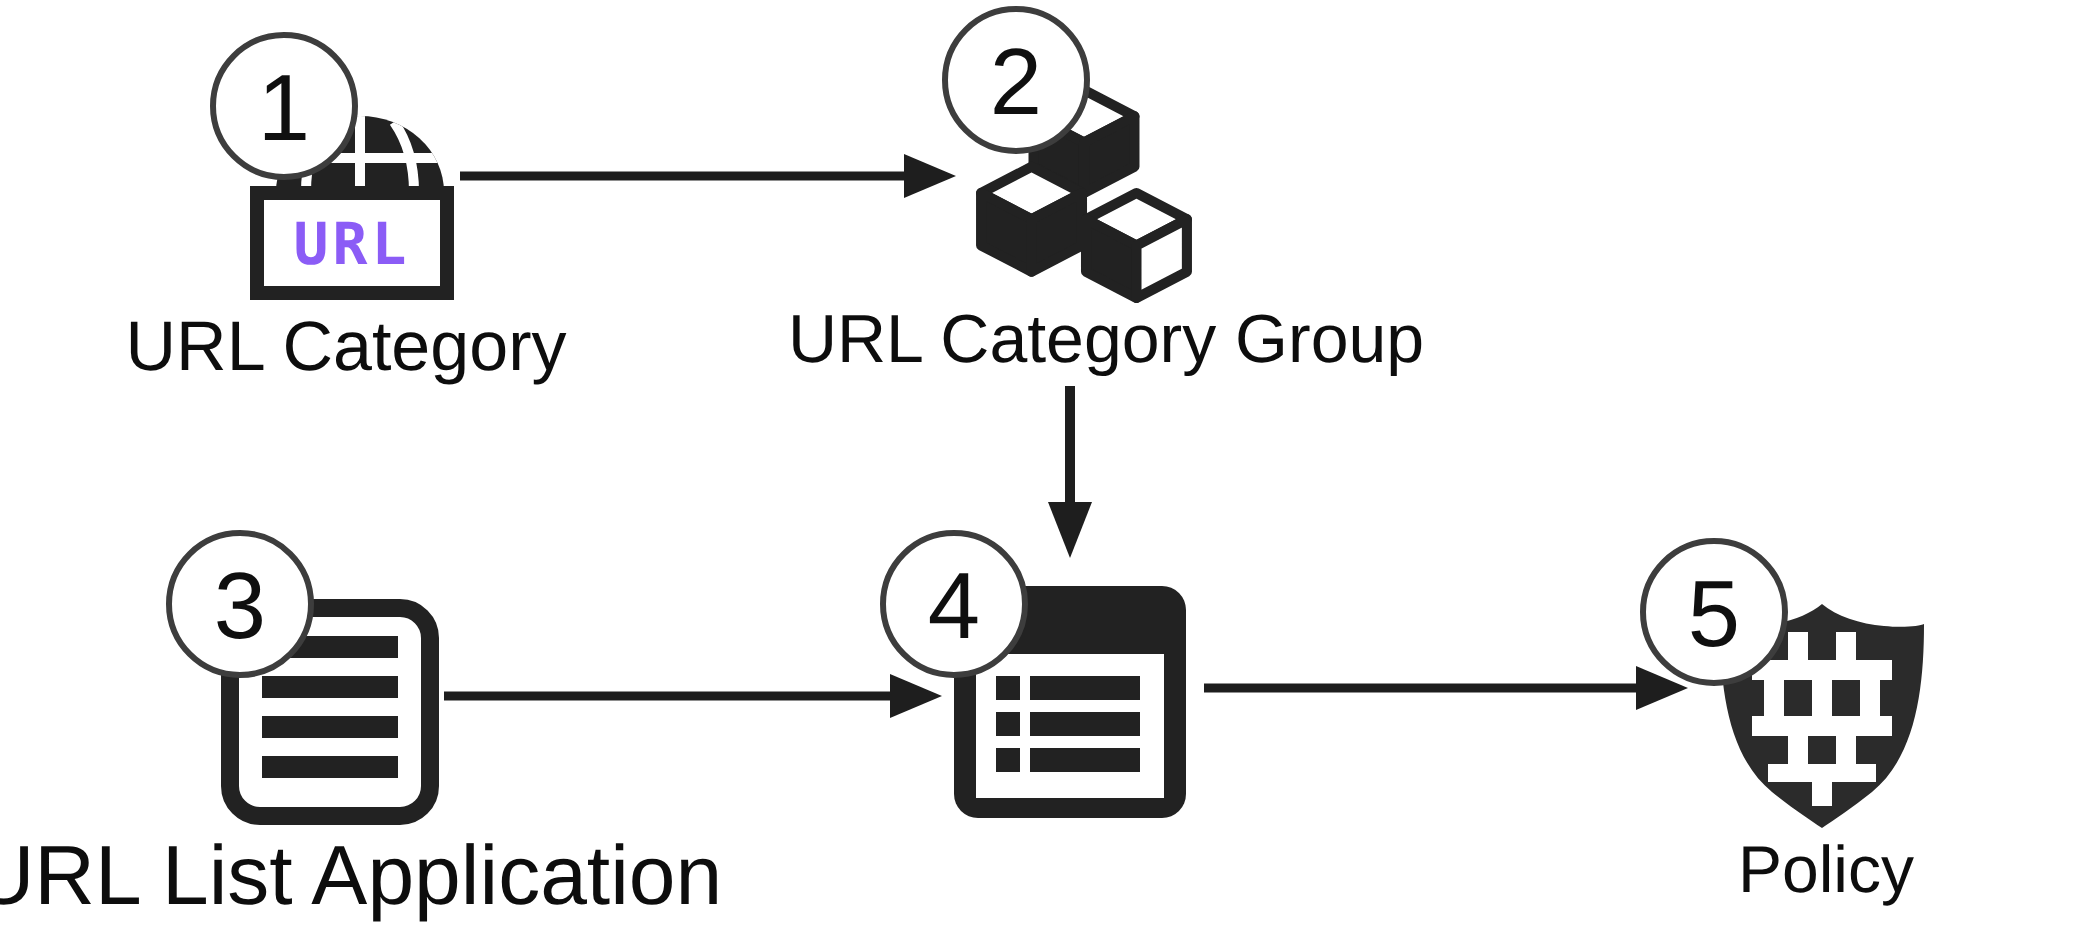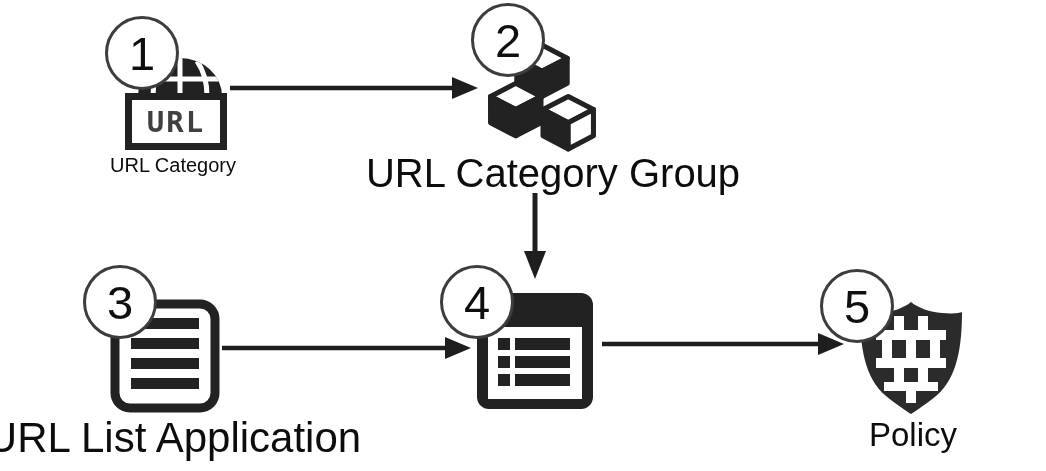"URL" #url-box span { color: #404040 -> #8b5cf6 }
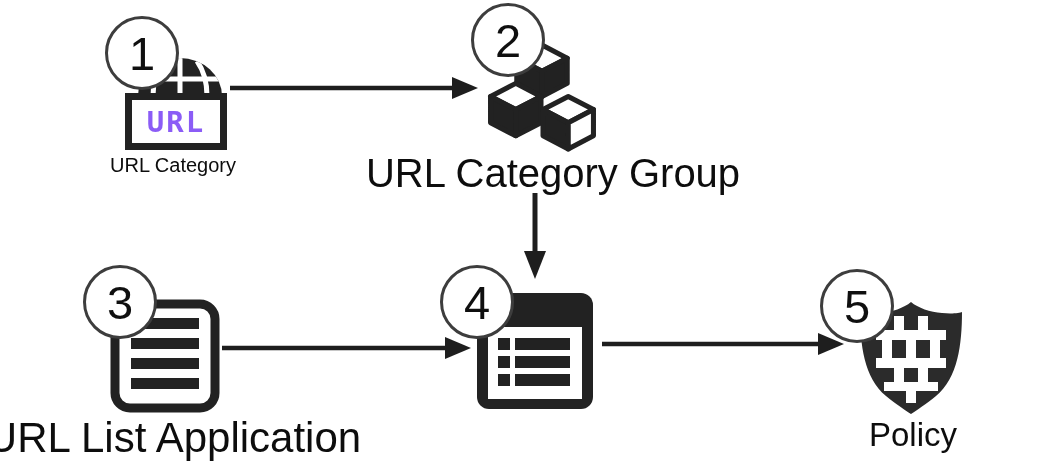"URL Category" #lbl-1 { font-size: 20px -> 35px }
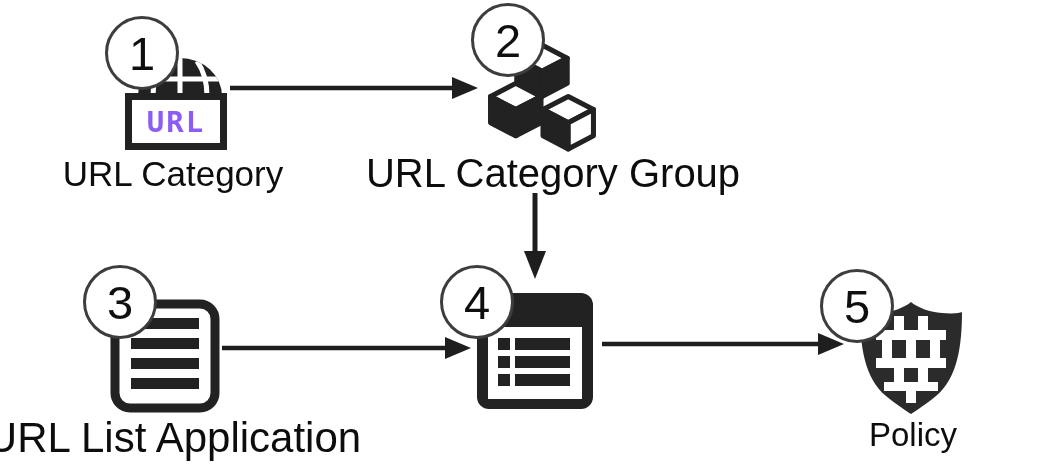"URL Category Group" #lbl-2 { font-size: 40px -> 34px }
